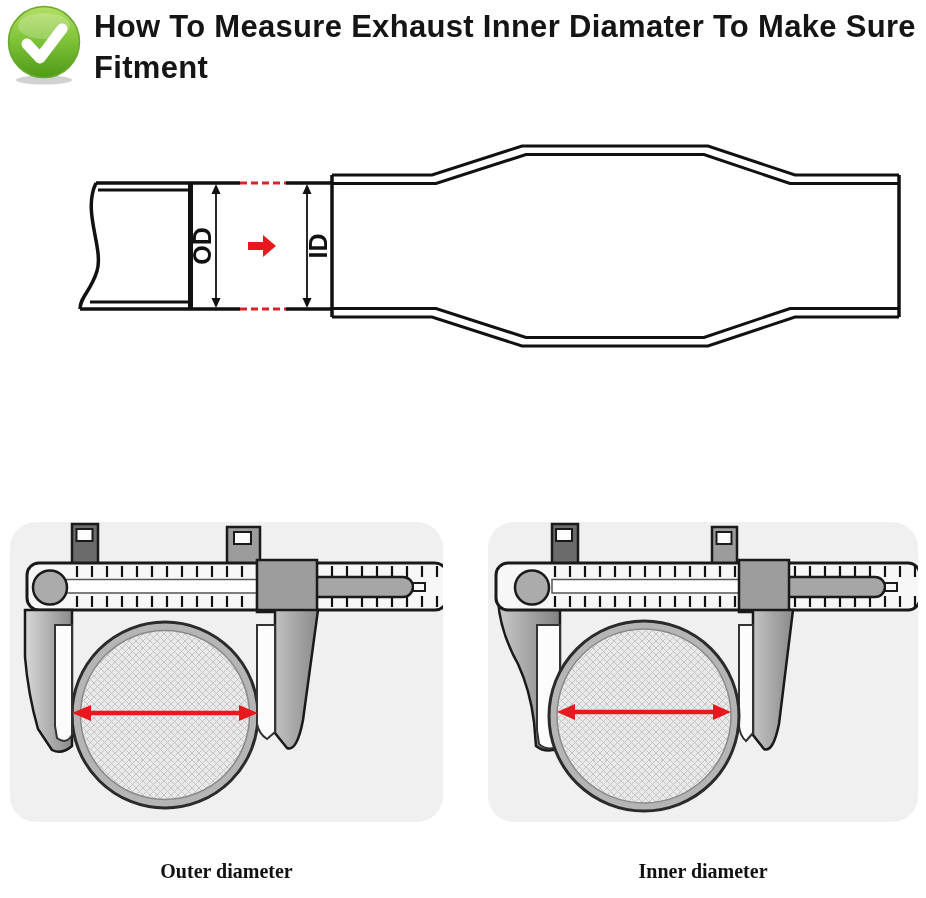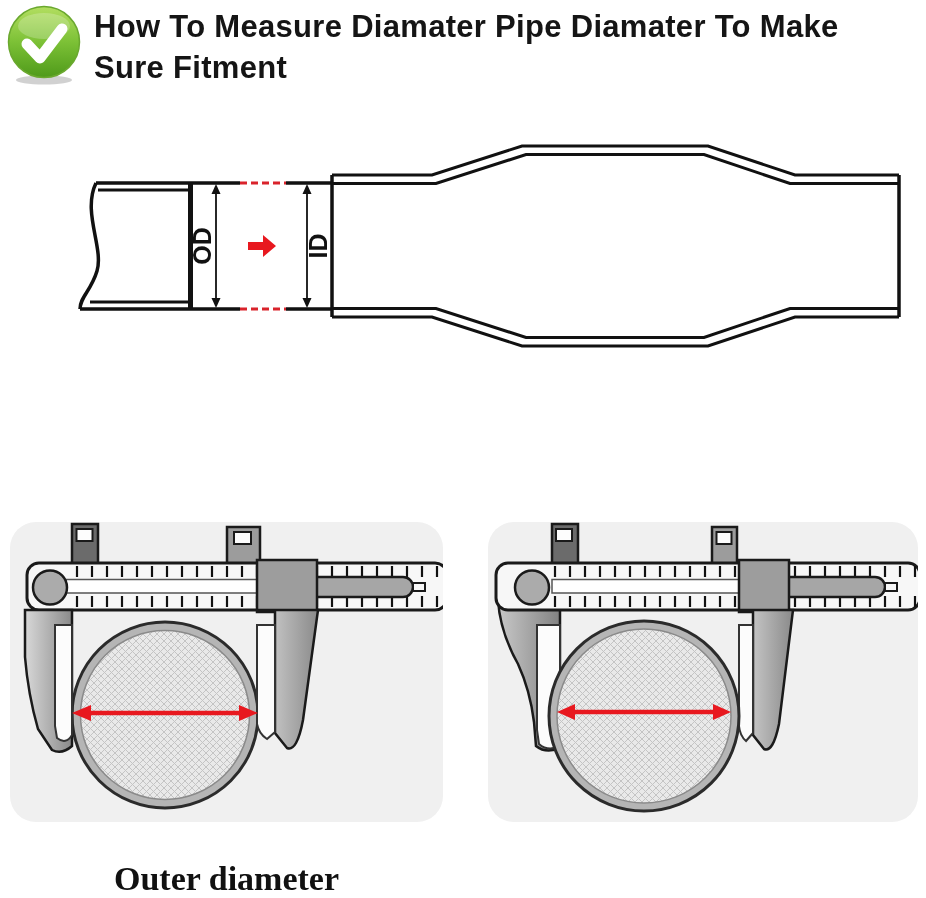"How To Measure Diamater Pipe" div.abs { text: Diamater Pipe -> Exhaust Inner }
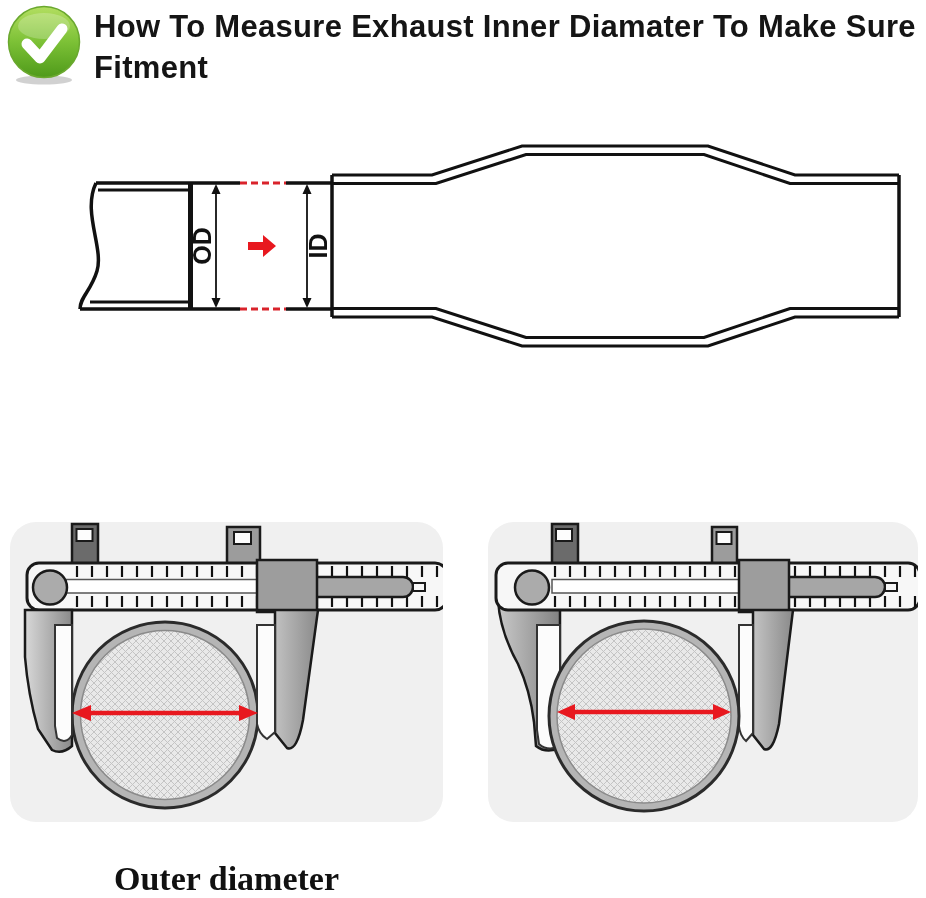"Outer diameter" .caption { font-size: 34px -> 20px }
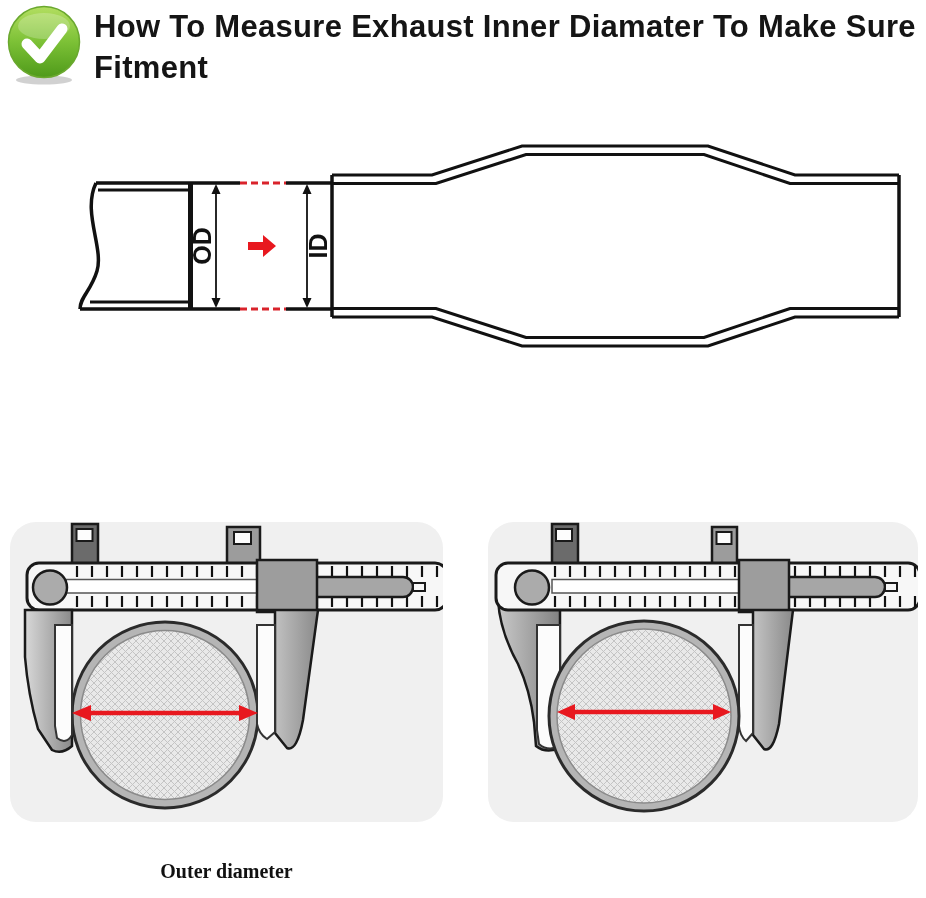"Inner diameter" div.abs { html: none -> <div>Inner diameter</div> }
